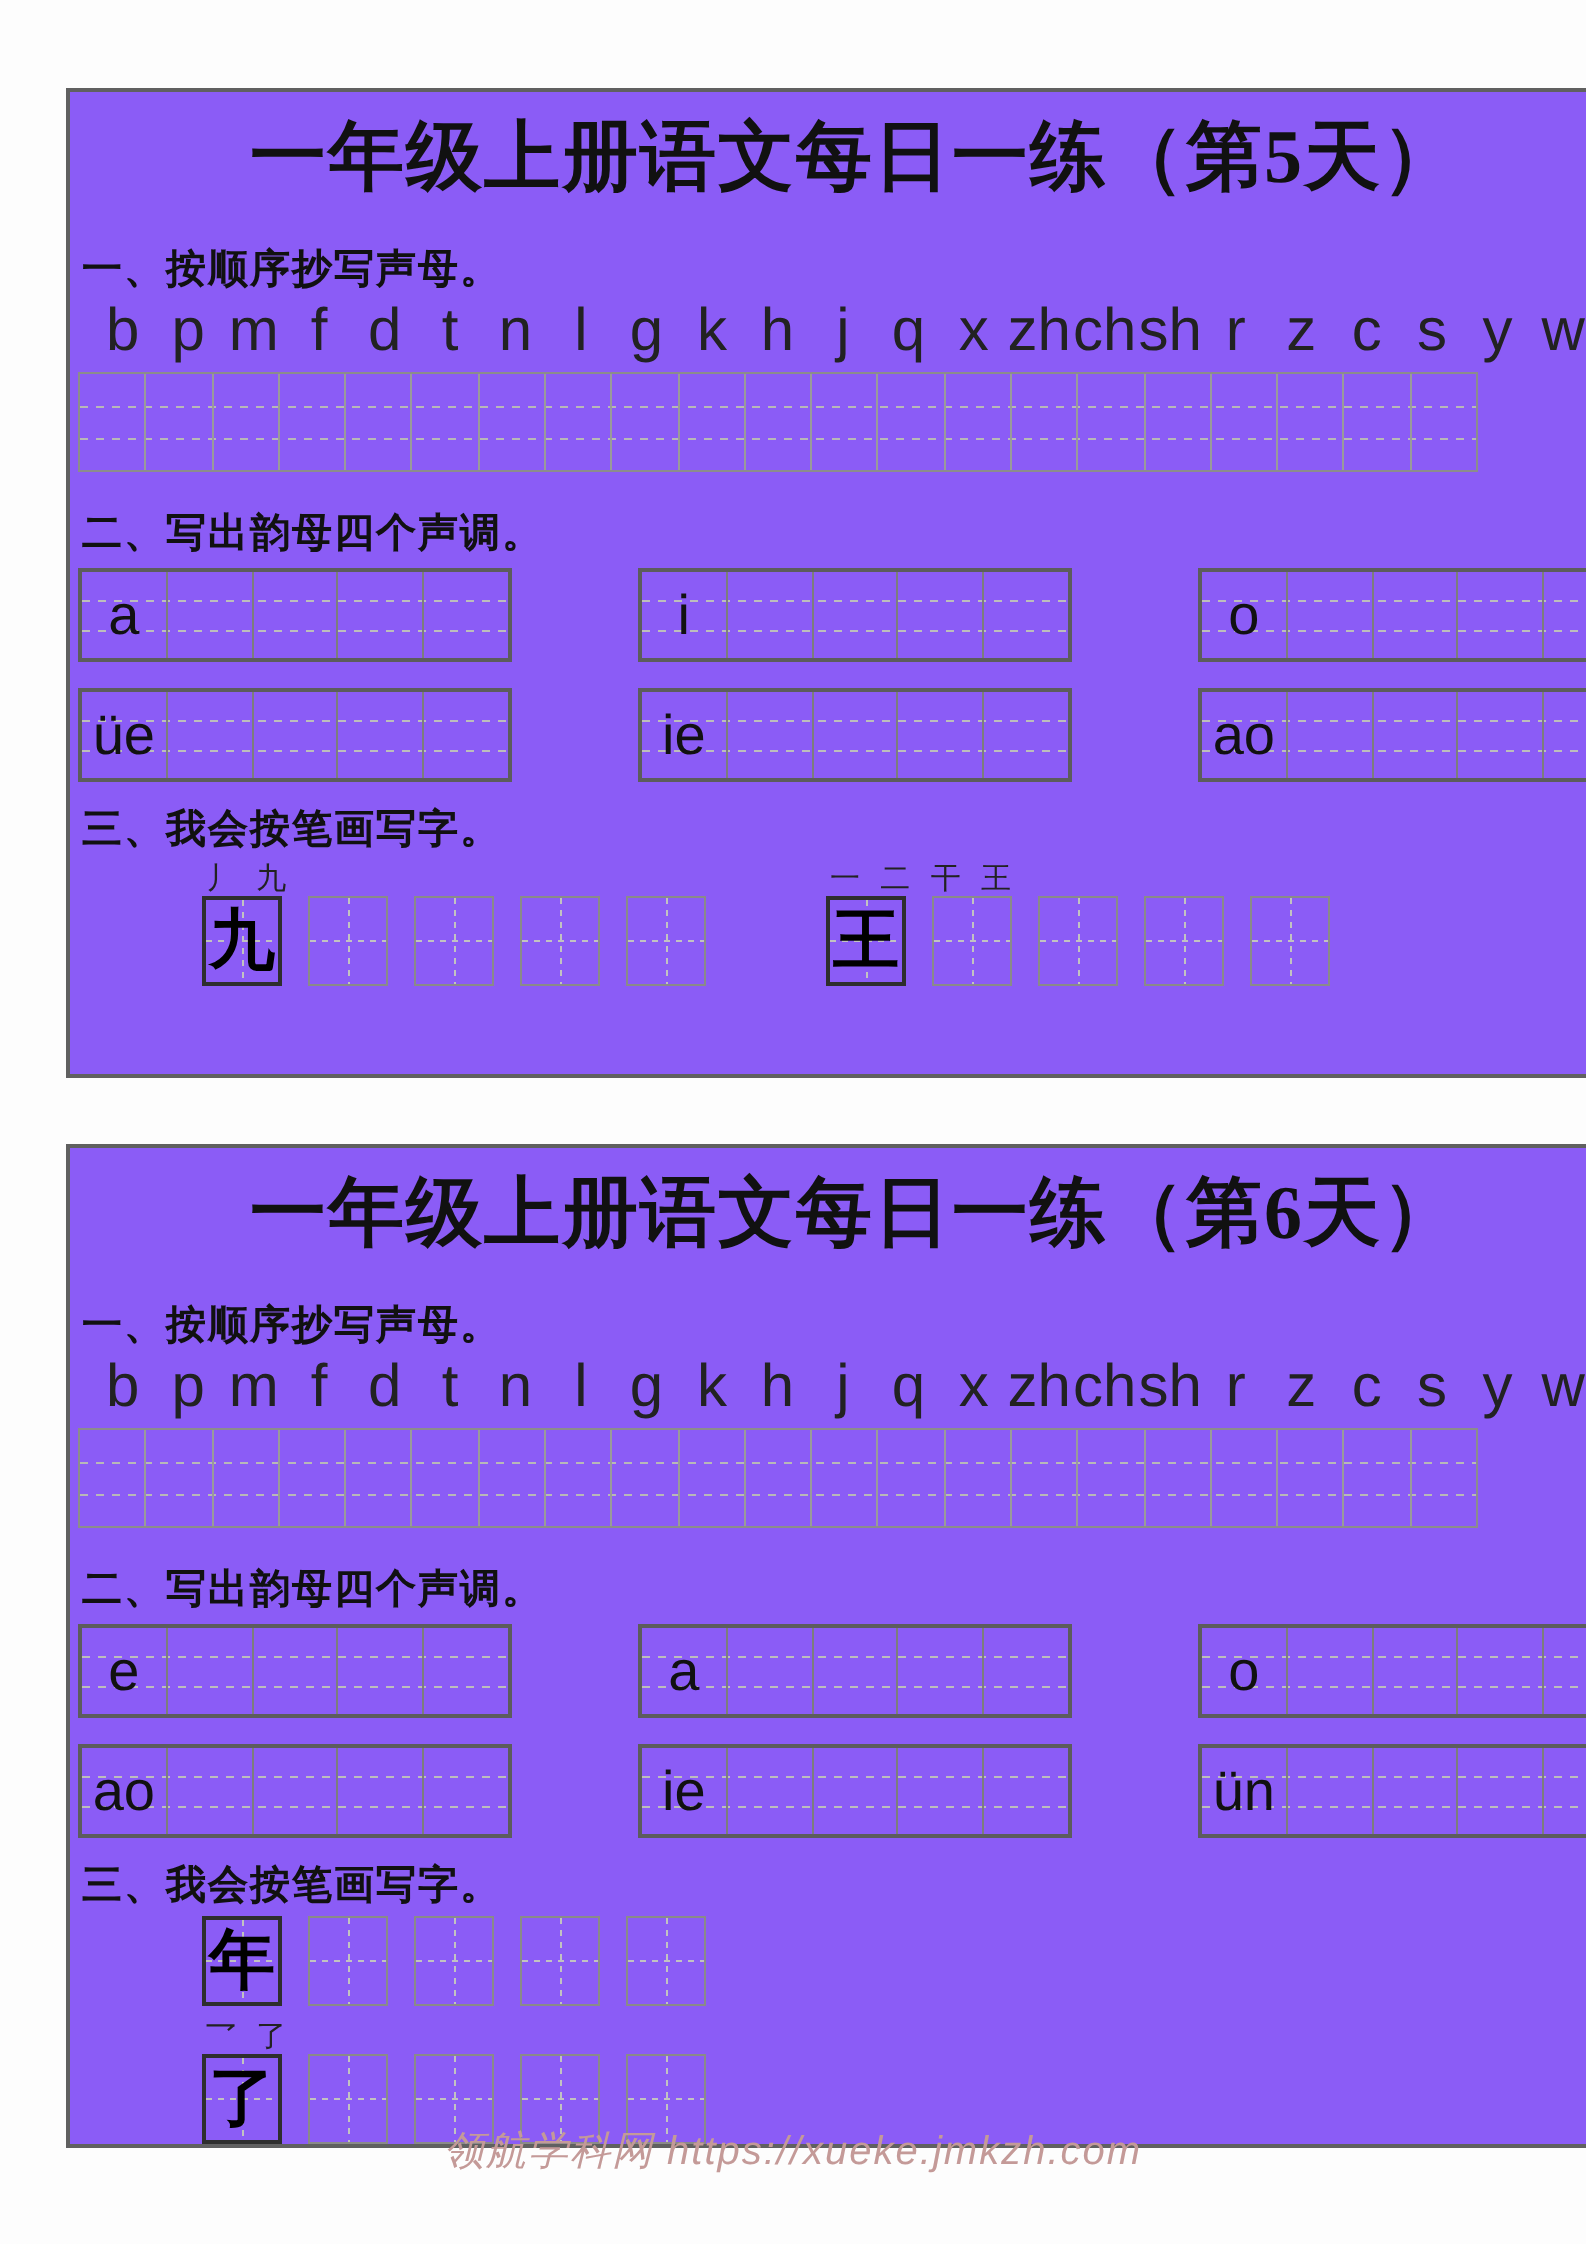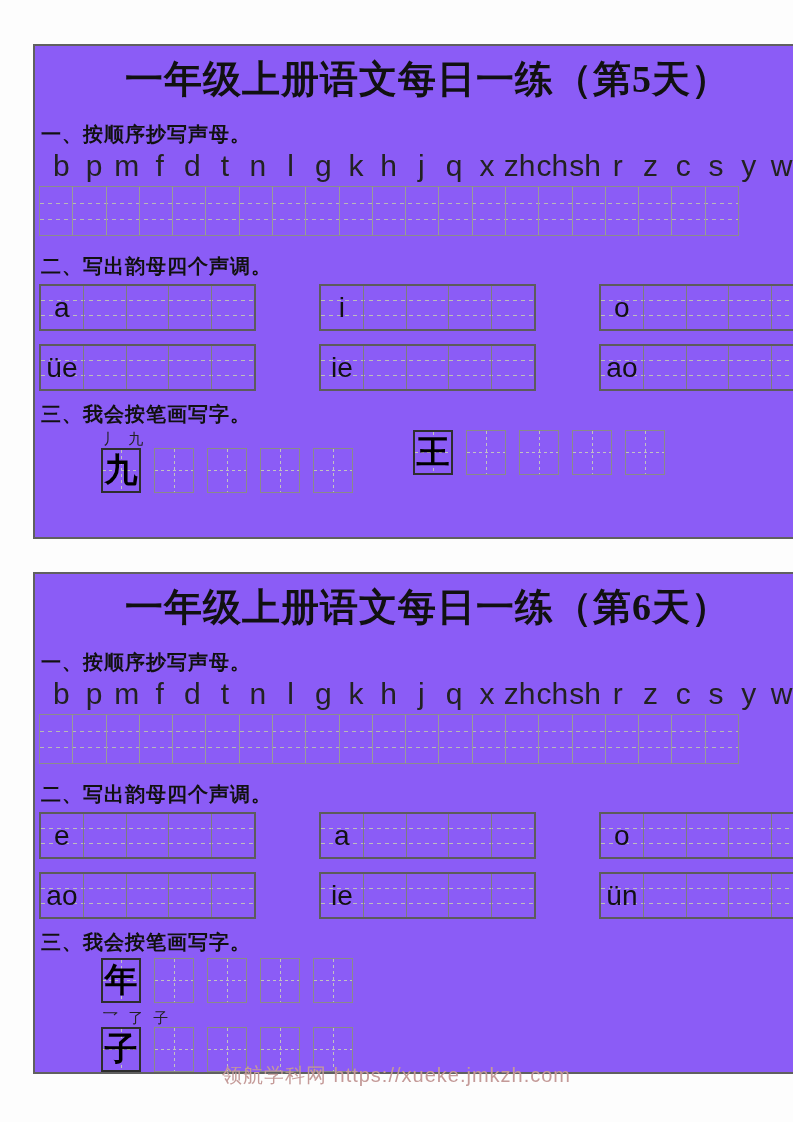"一 二 干 王" div.hint { html: none -> <div>一 二 干 王</div> }
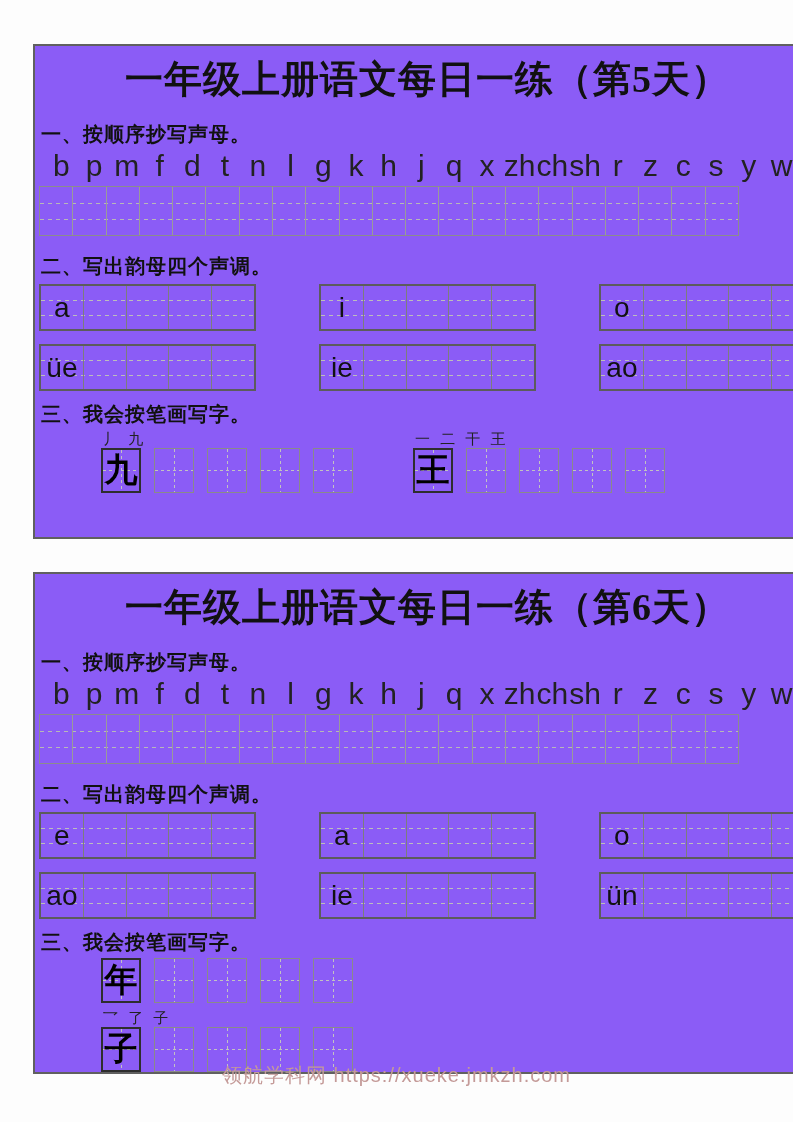"乛 了" div.char-group { html: none -> <div> <div>乛 了</div> <div> <div>了</div> <div></div> <div></div> <div></div> <div></div> </div> </div> }
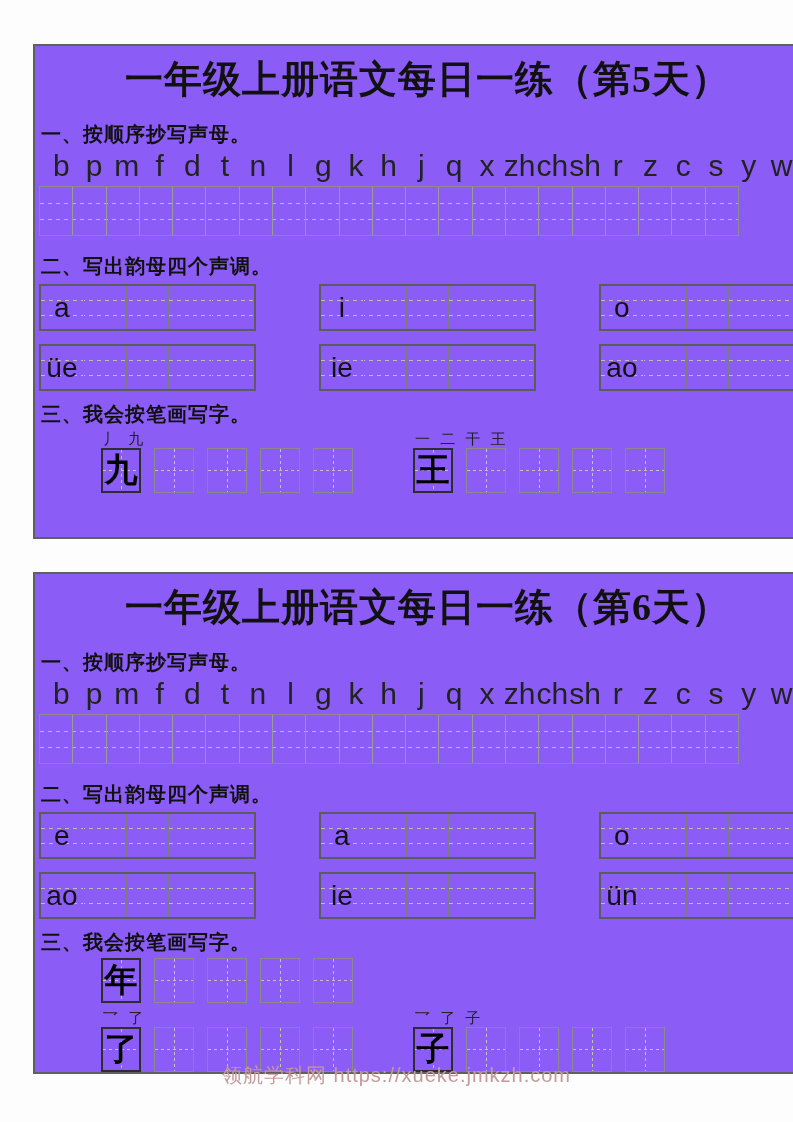"乛 了 子" div.char-group { html: <div> <div>乛 了 子</div> <div> <div>子</div> <div></div> <div></div> <div></div> <div></div> </div> </div> -> none }
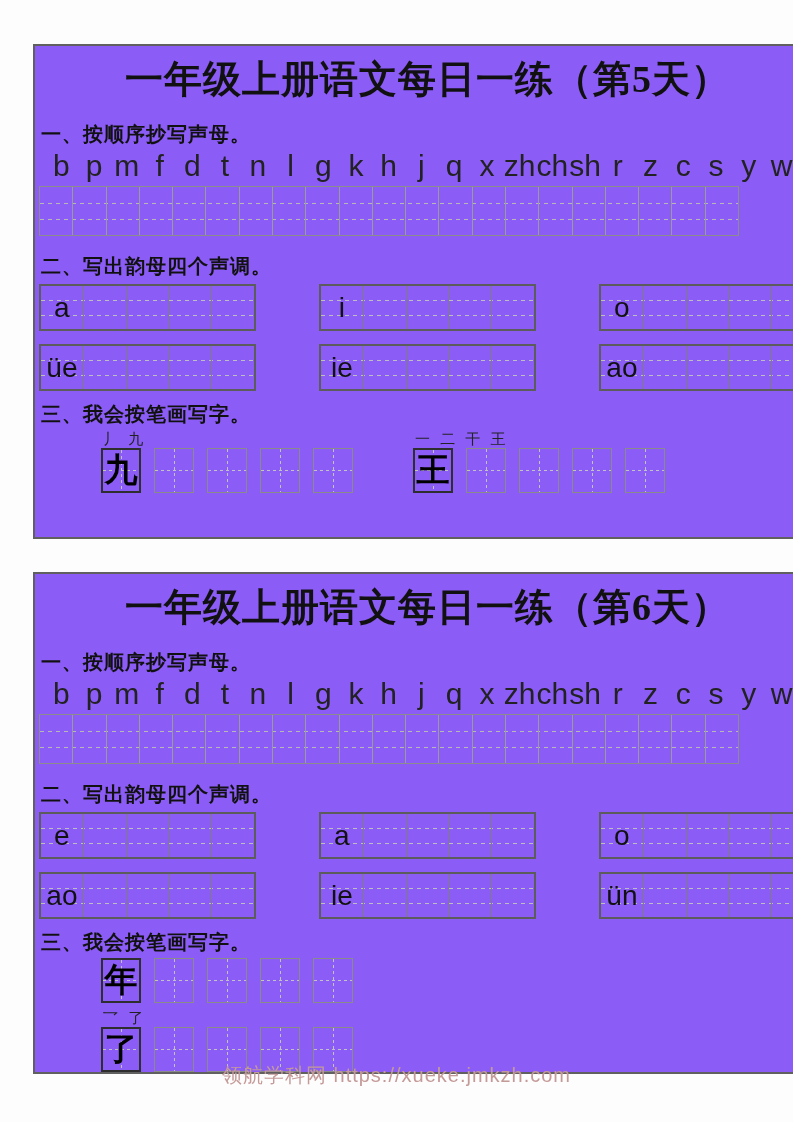"领航学科网 https://xueke.jmkzh.com" .watermark { font-style: none -> italic }
